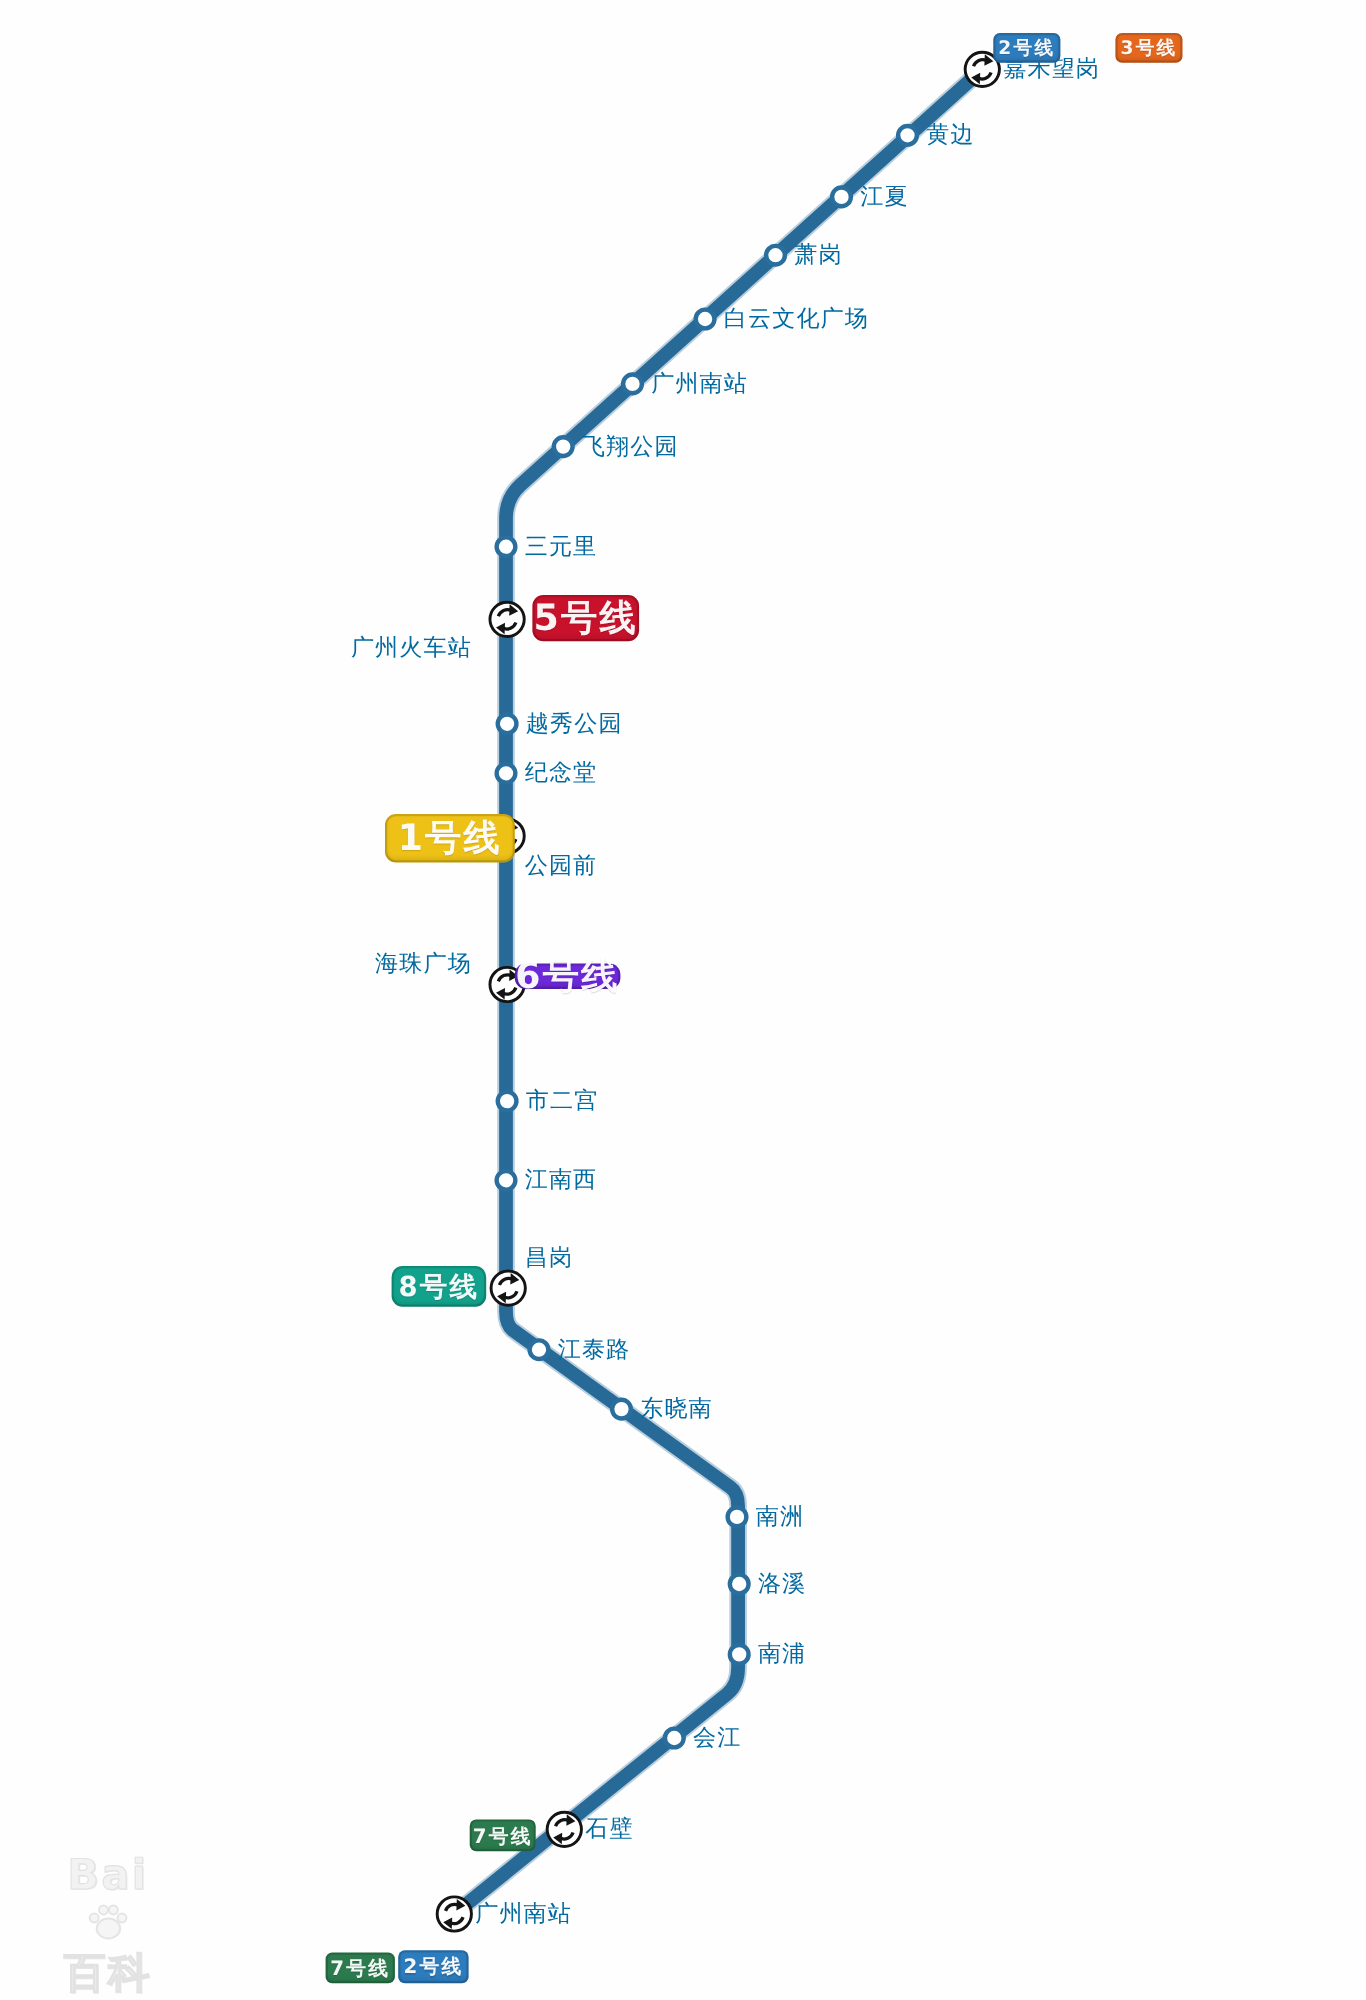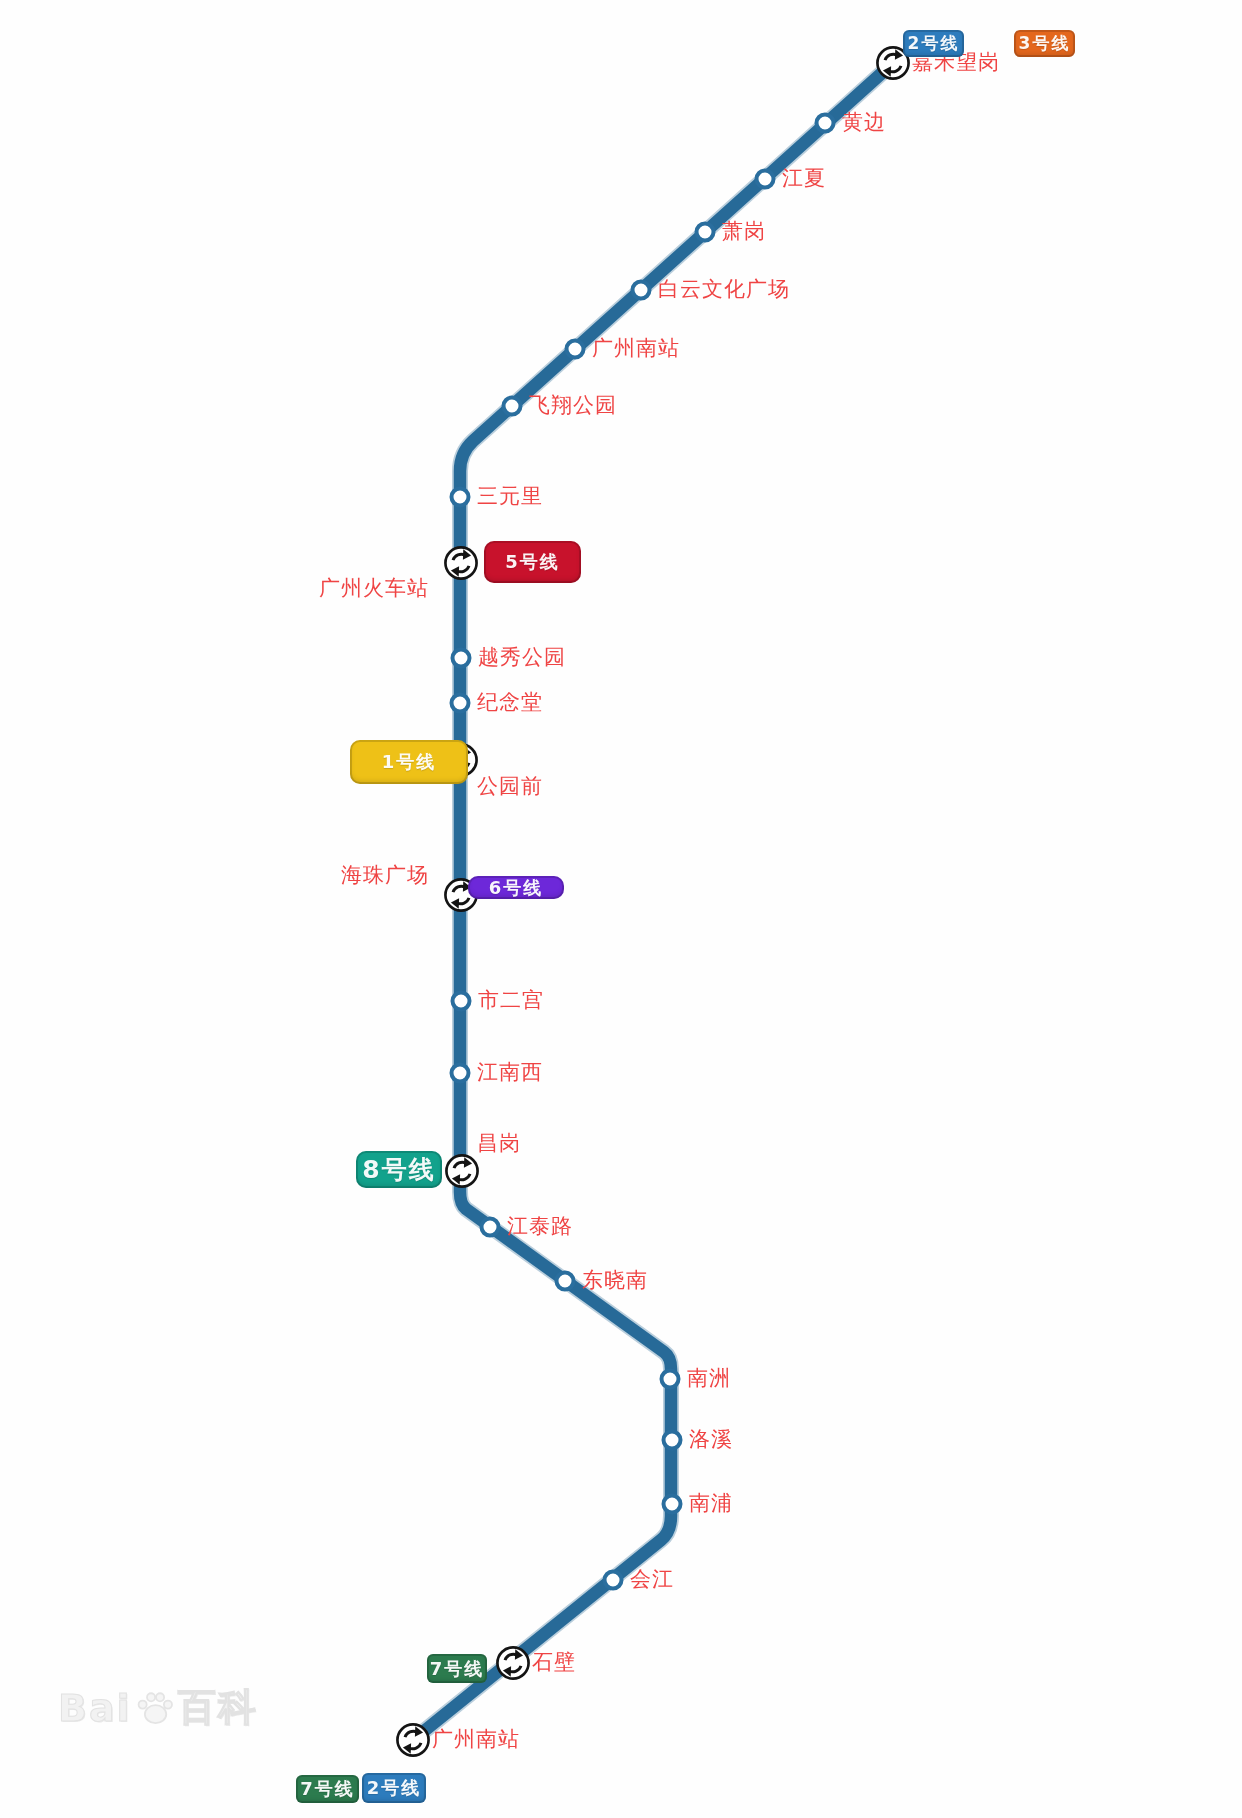"嘉禾望岗" .s-label { color: #ef4444 -> #0369a1 }
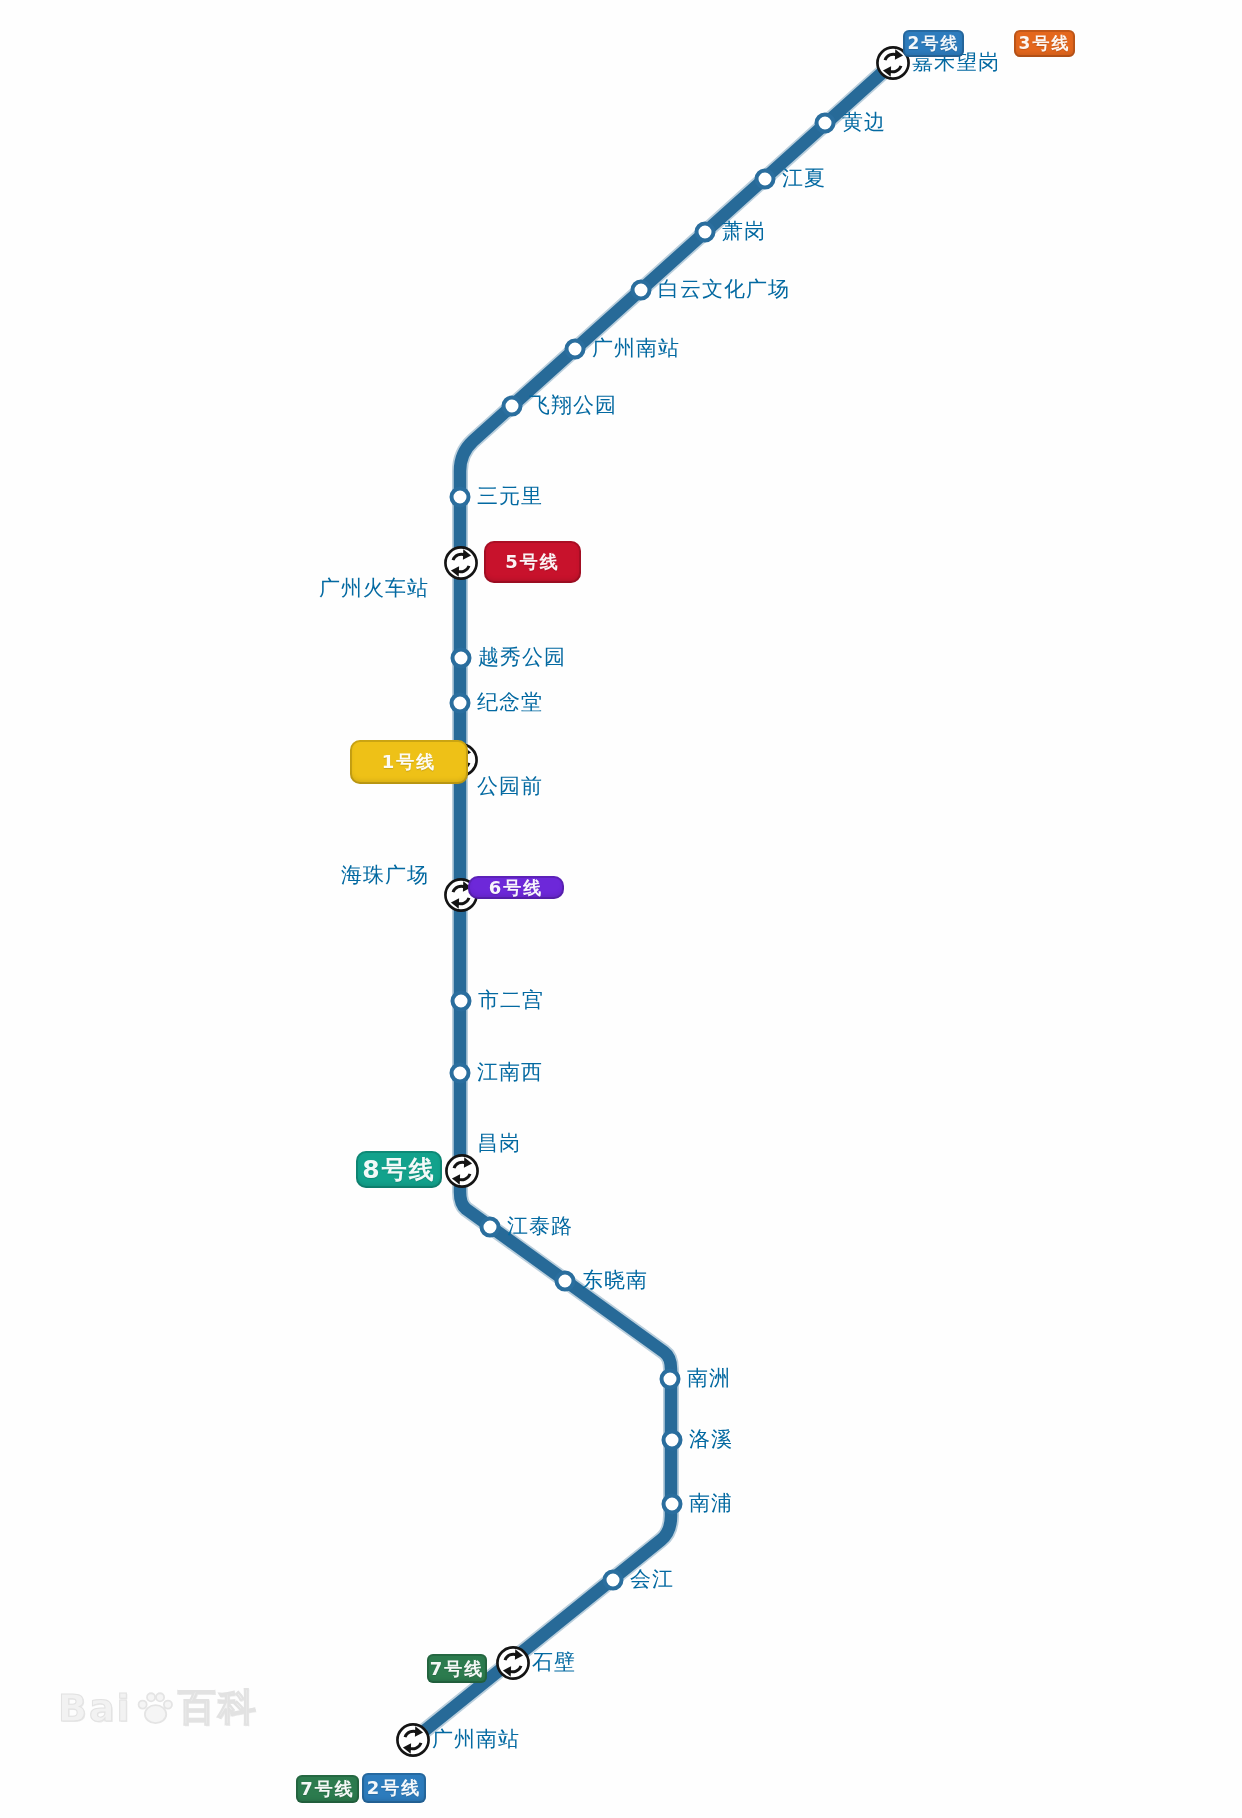"5号线" .badge.big { font-size: 18px -> 33px }
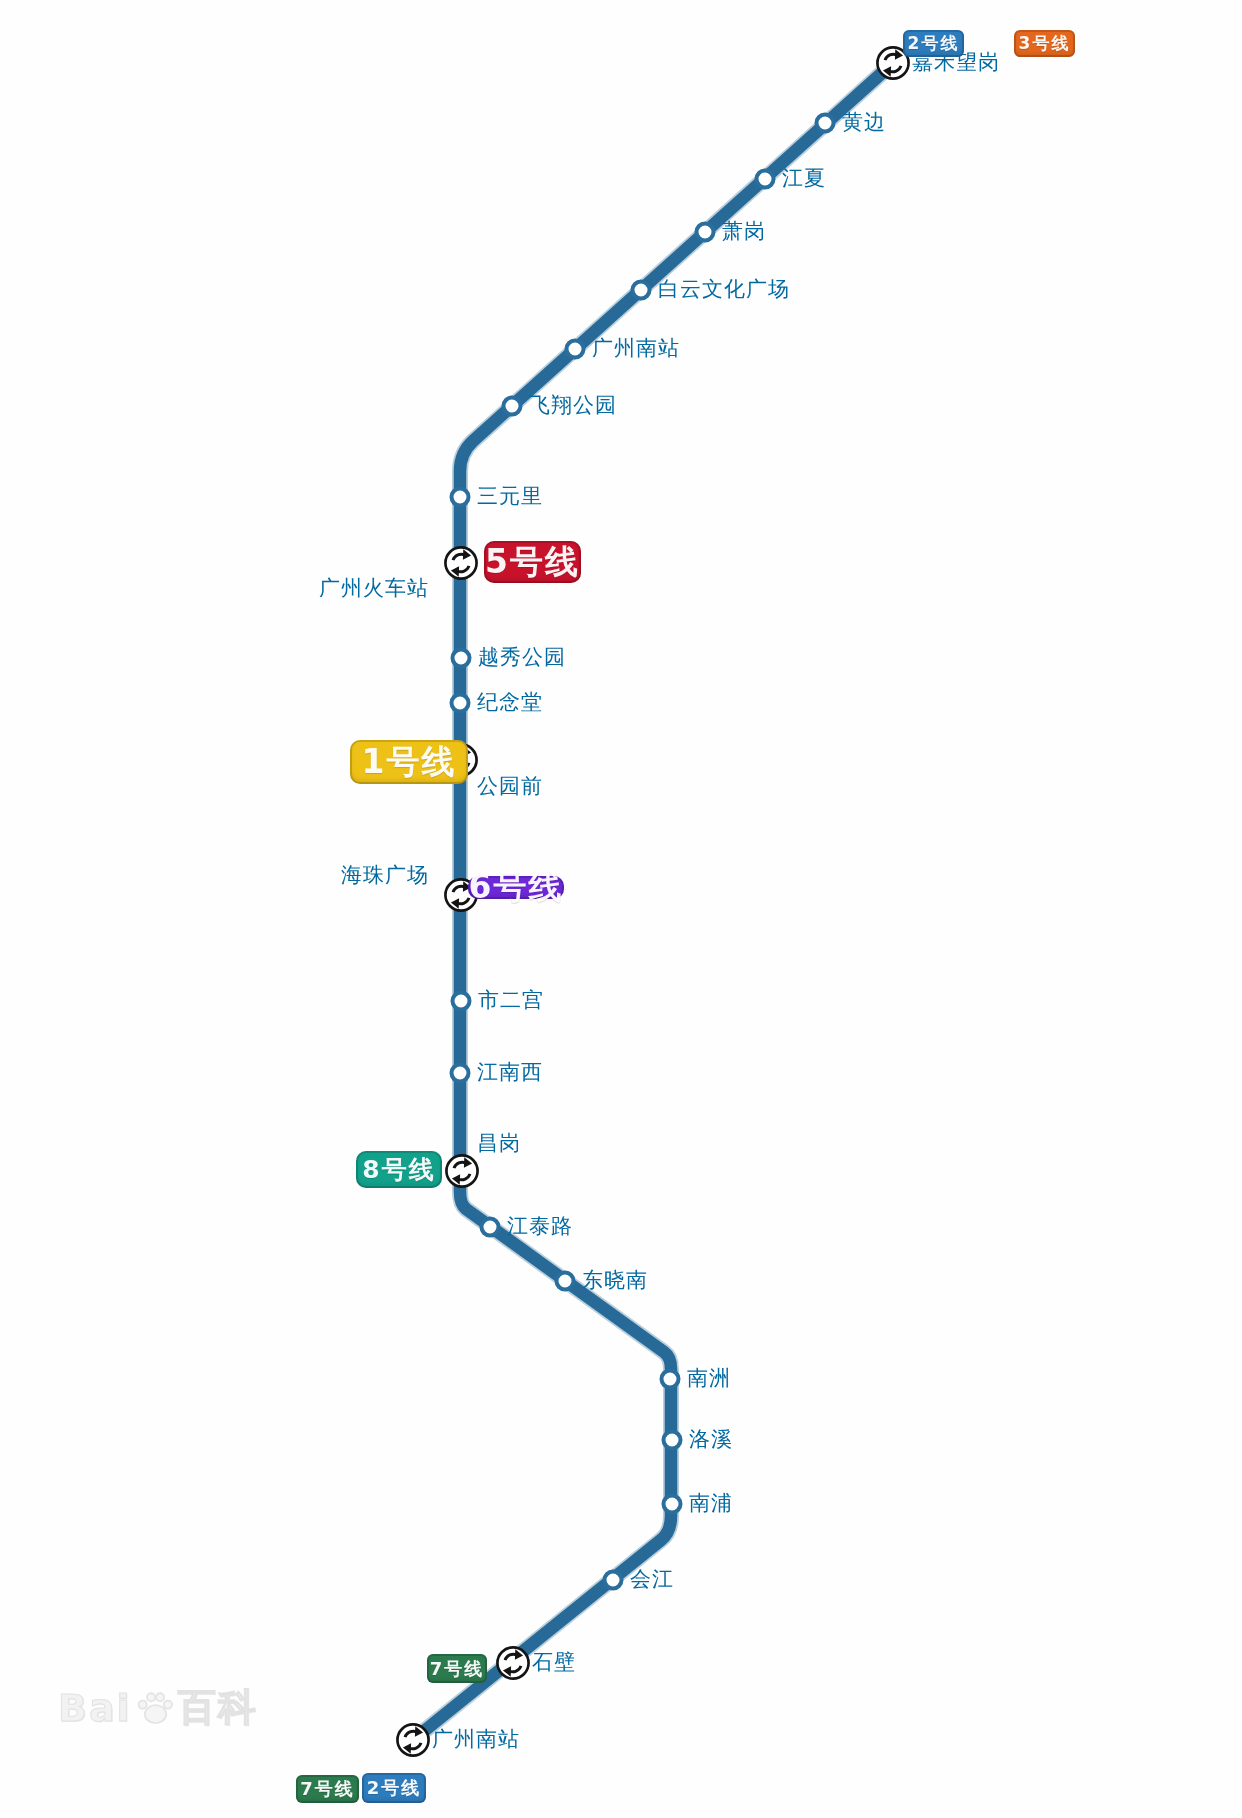"Bai" .watermark { flex-direction: none -> column }
